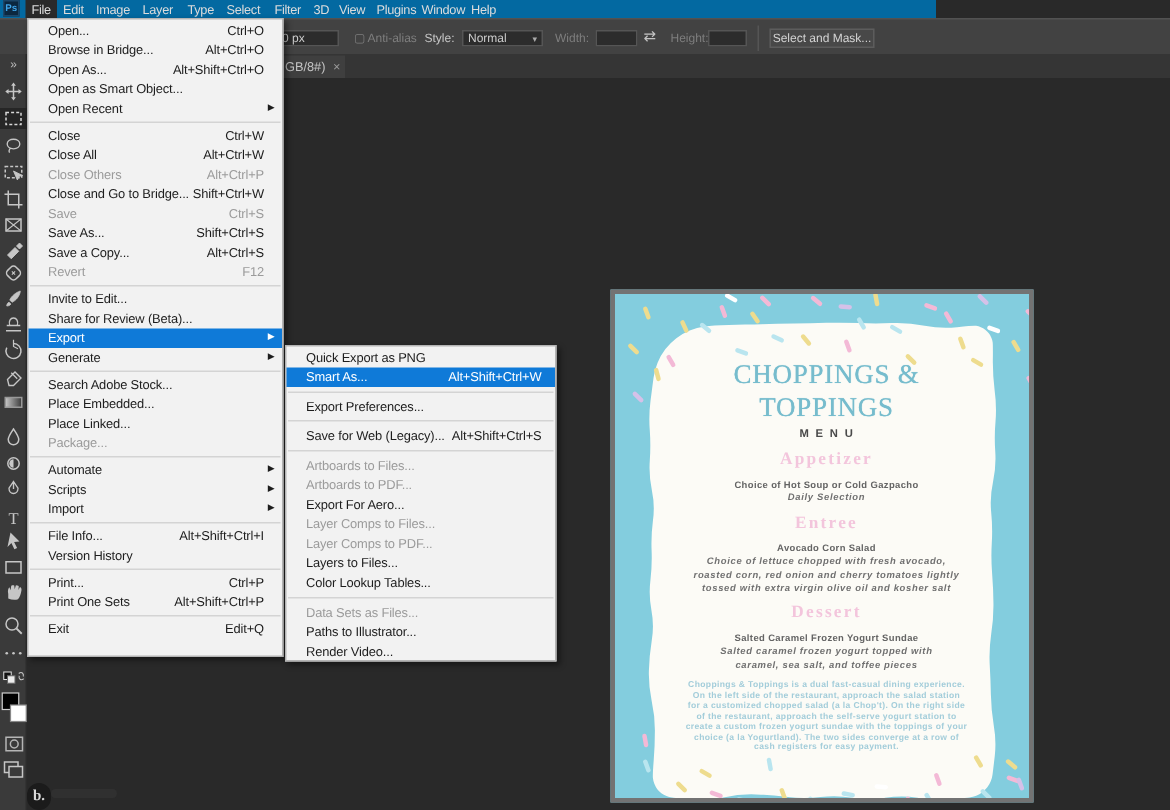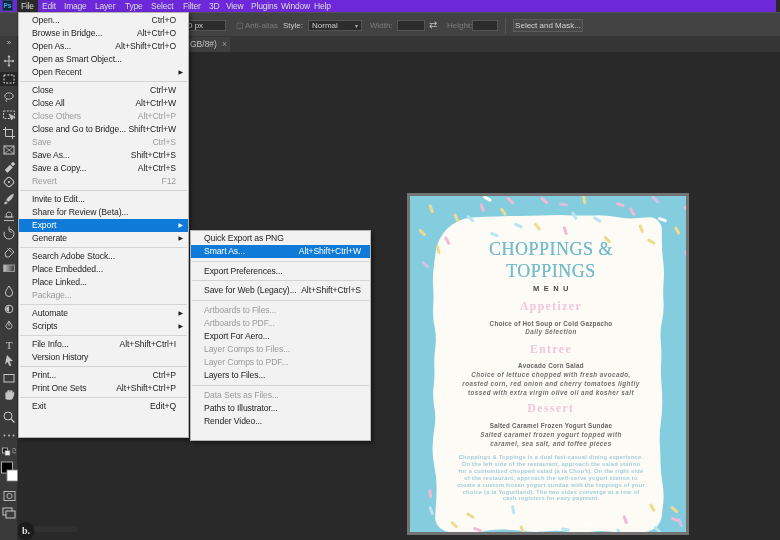"File" #menubar { background: #6d28d9 -> #0369a1; width: 776px -> 624px }
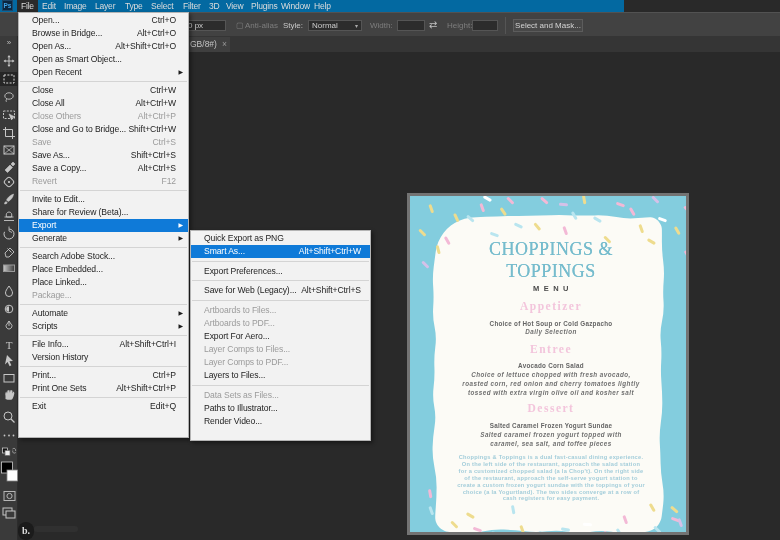"Import" div.mrow { html: none -> <div> <span>Import</span> <span>▶</span> </div> }
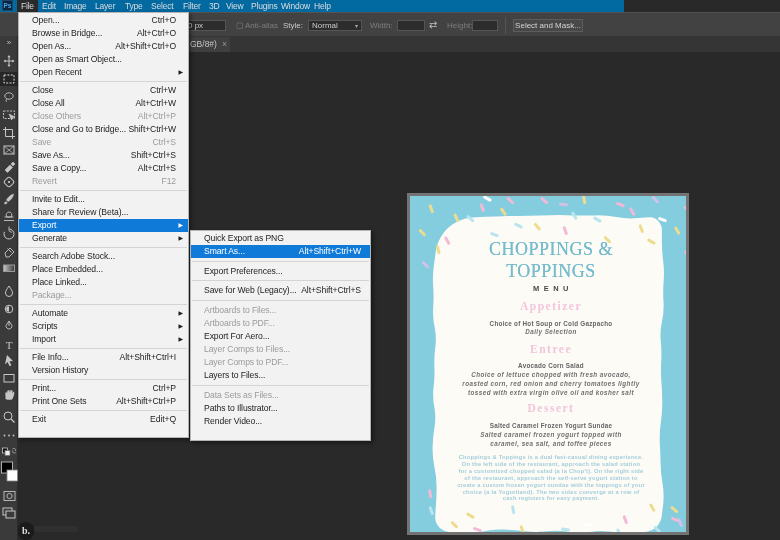"Color Lookup Tables..." div.mrow { html: none -> <div> <span>Color Lookup Tables...</span> </div> }
